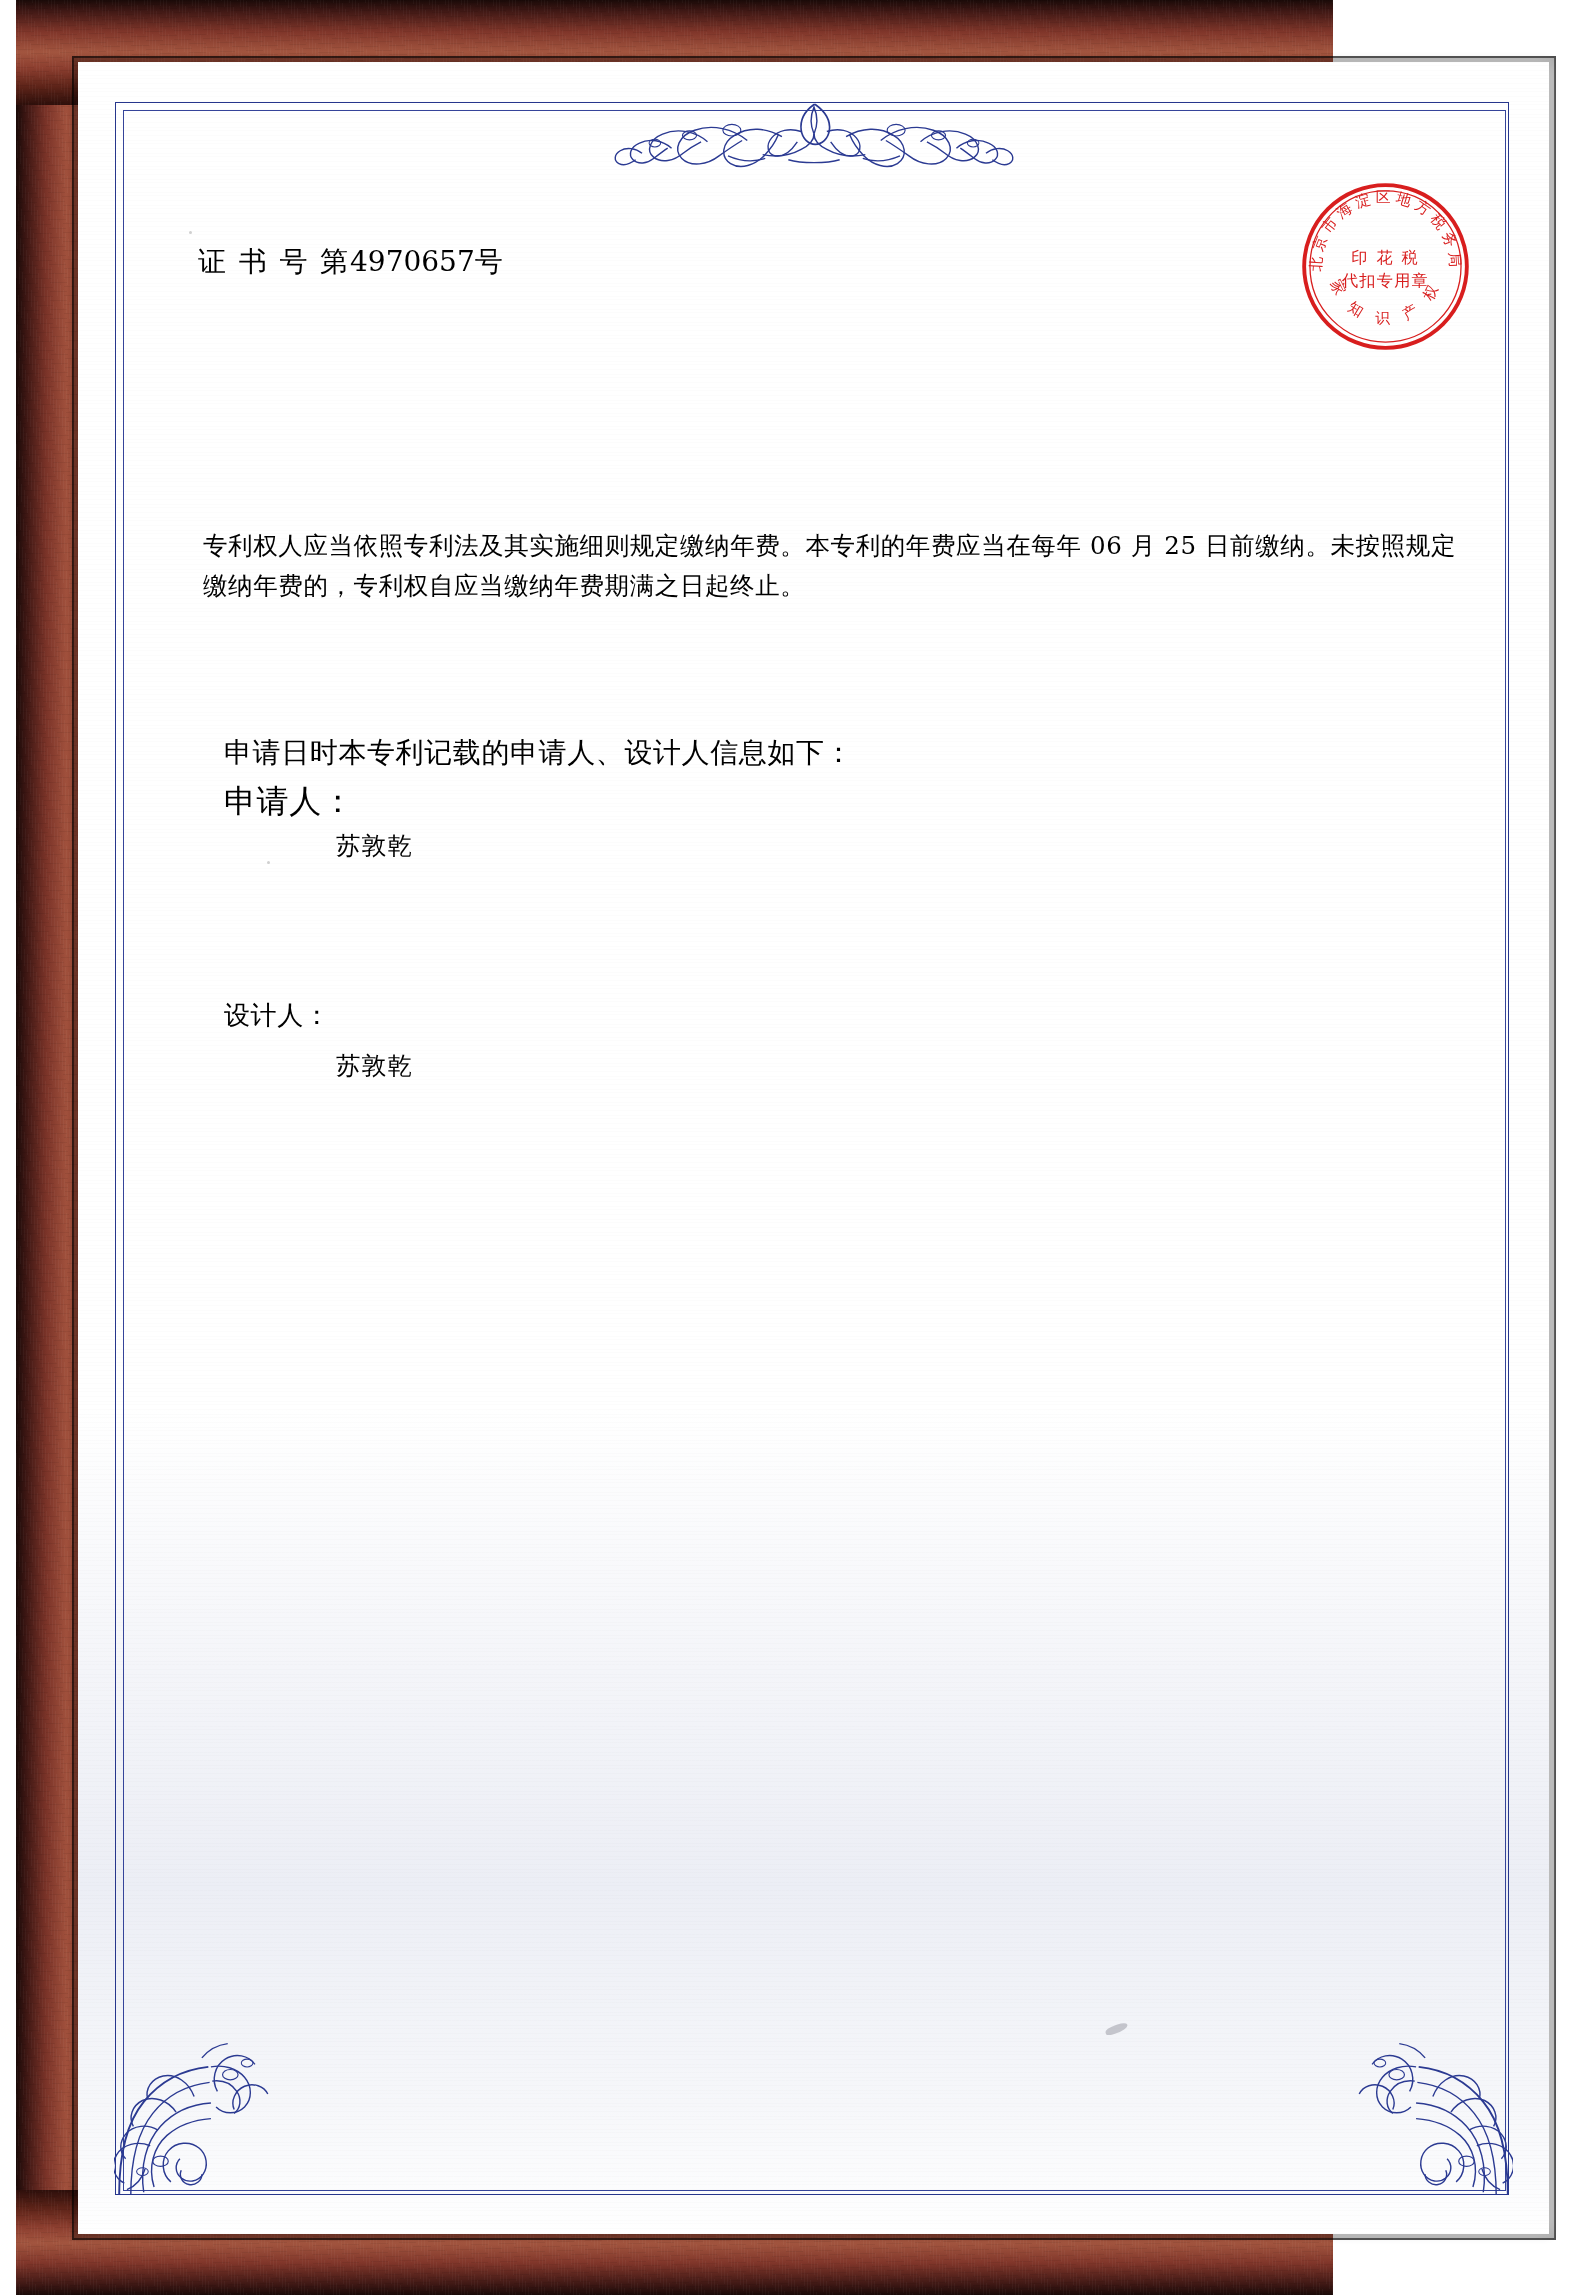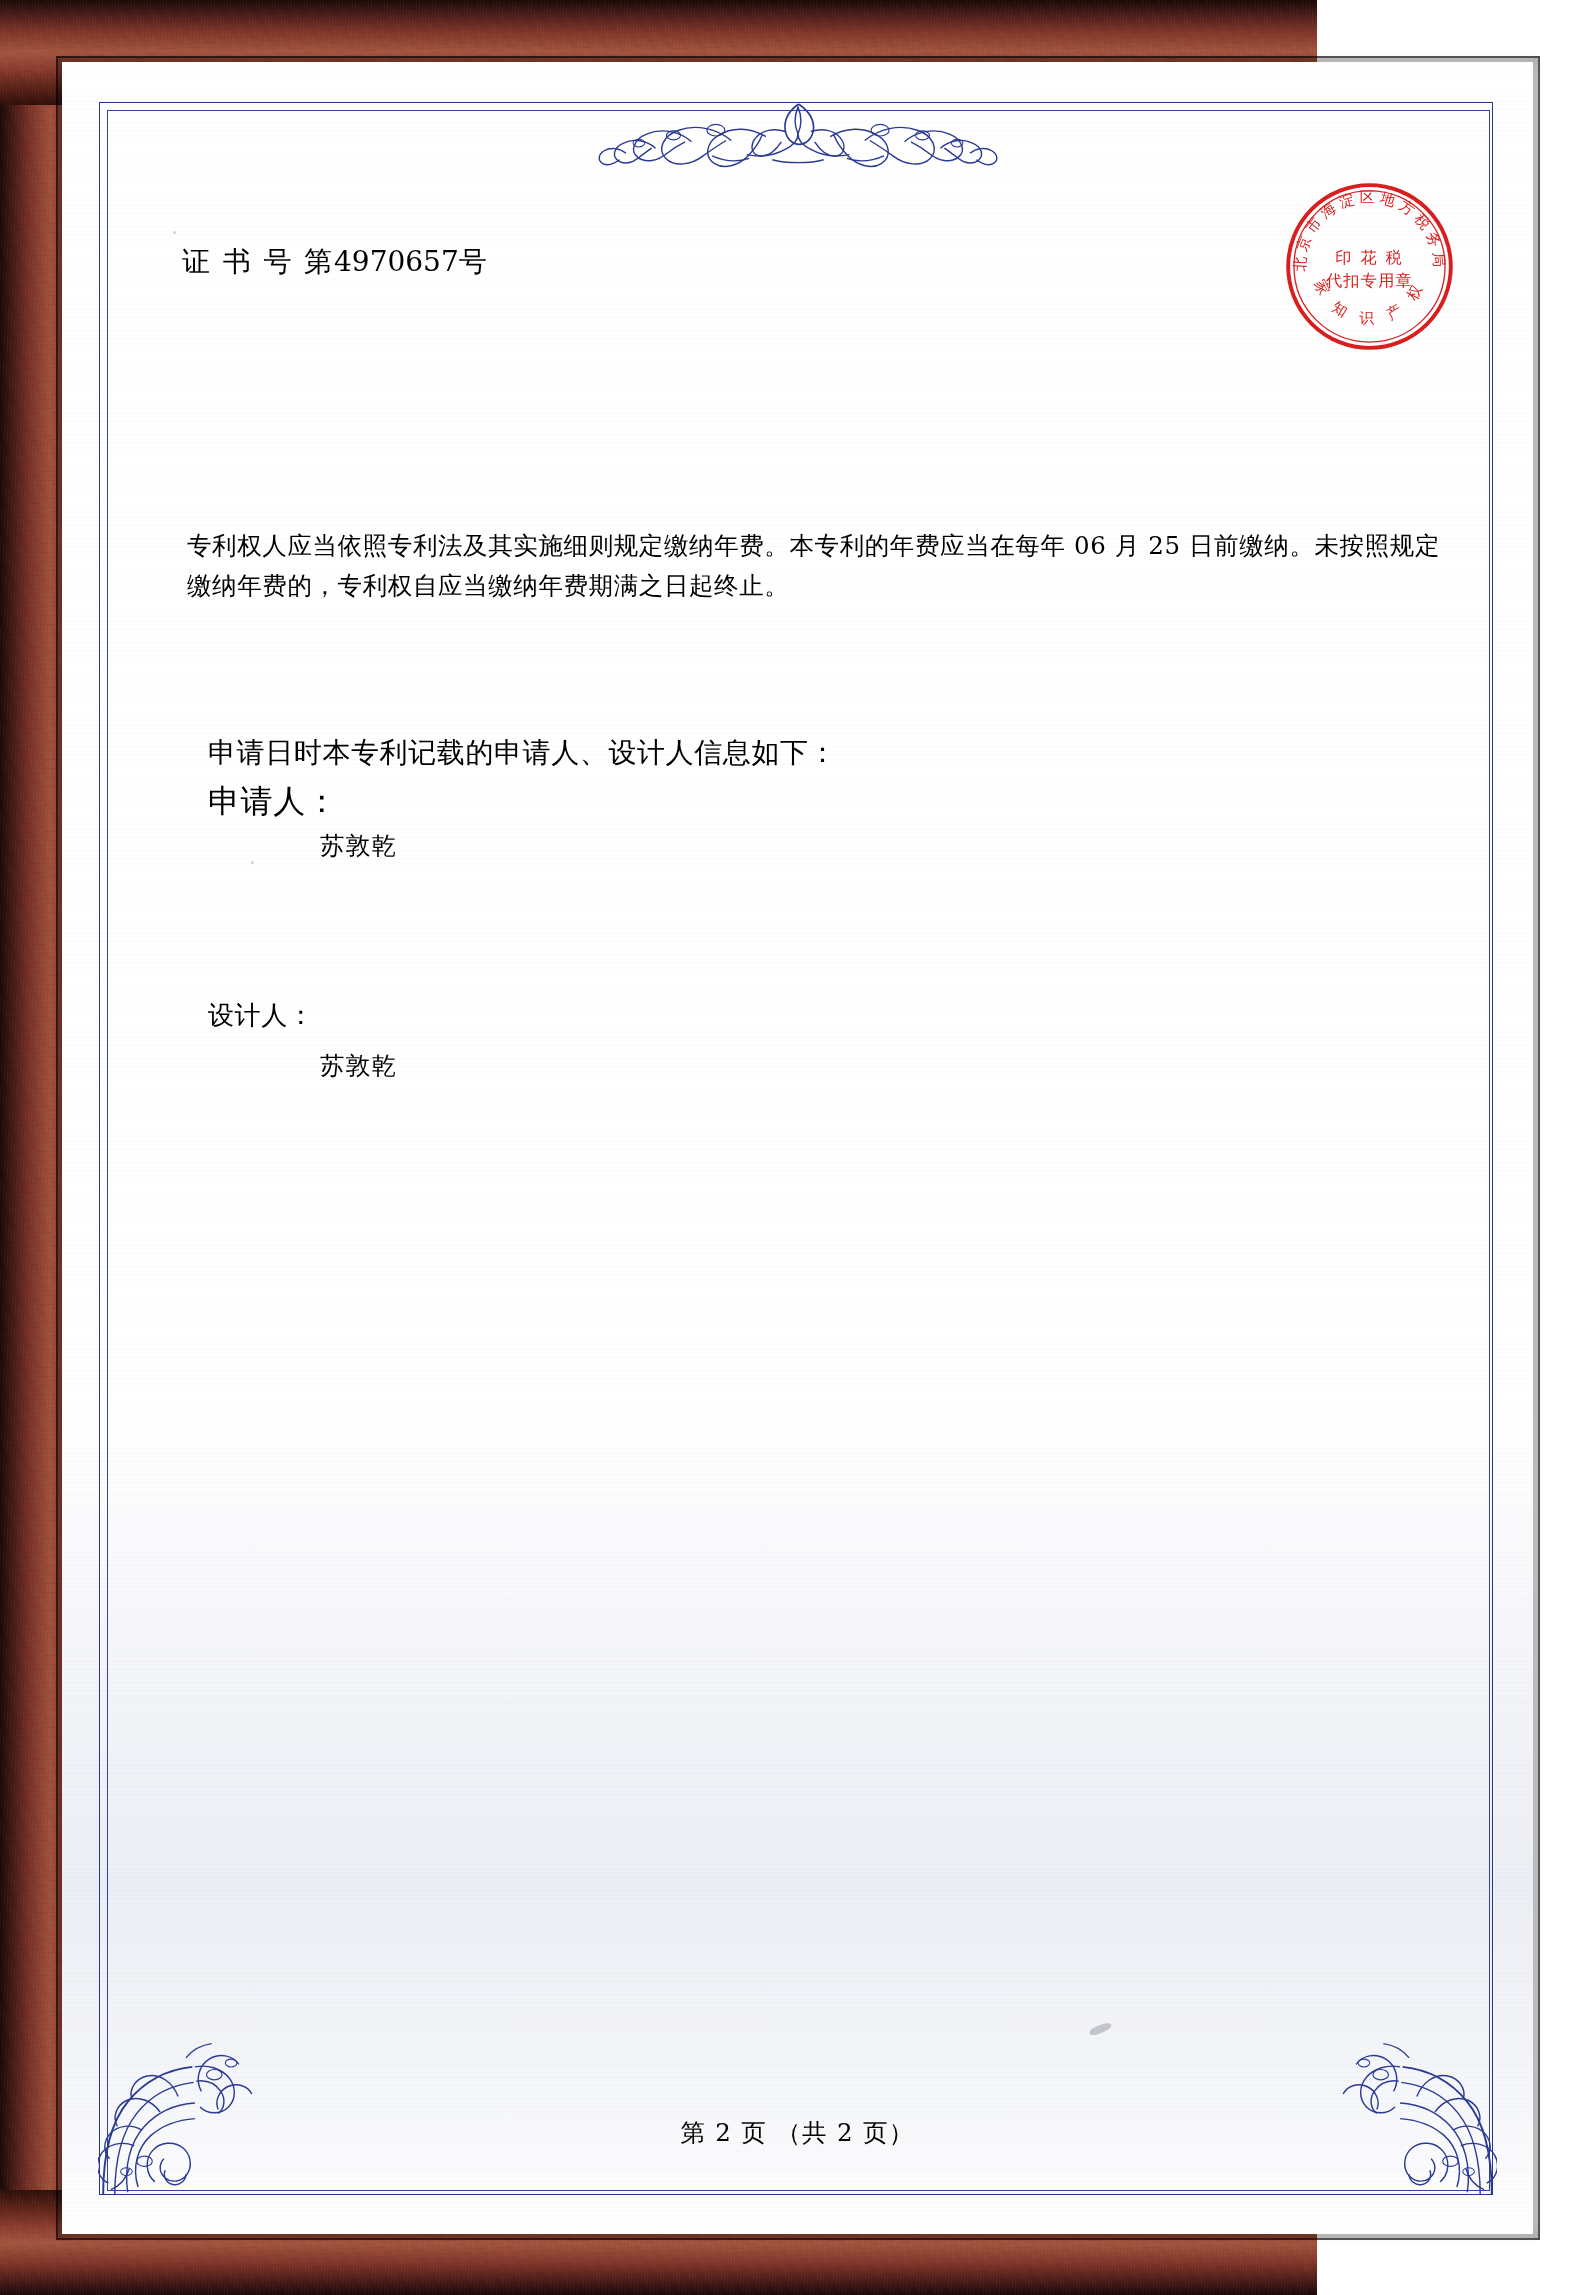"证 书 号 第4970657号" .frame { left: 0 -> 16px }
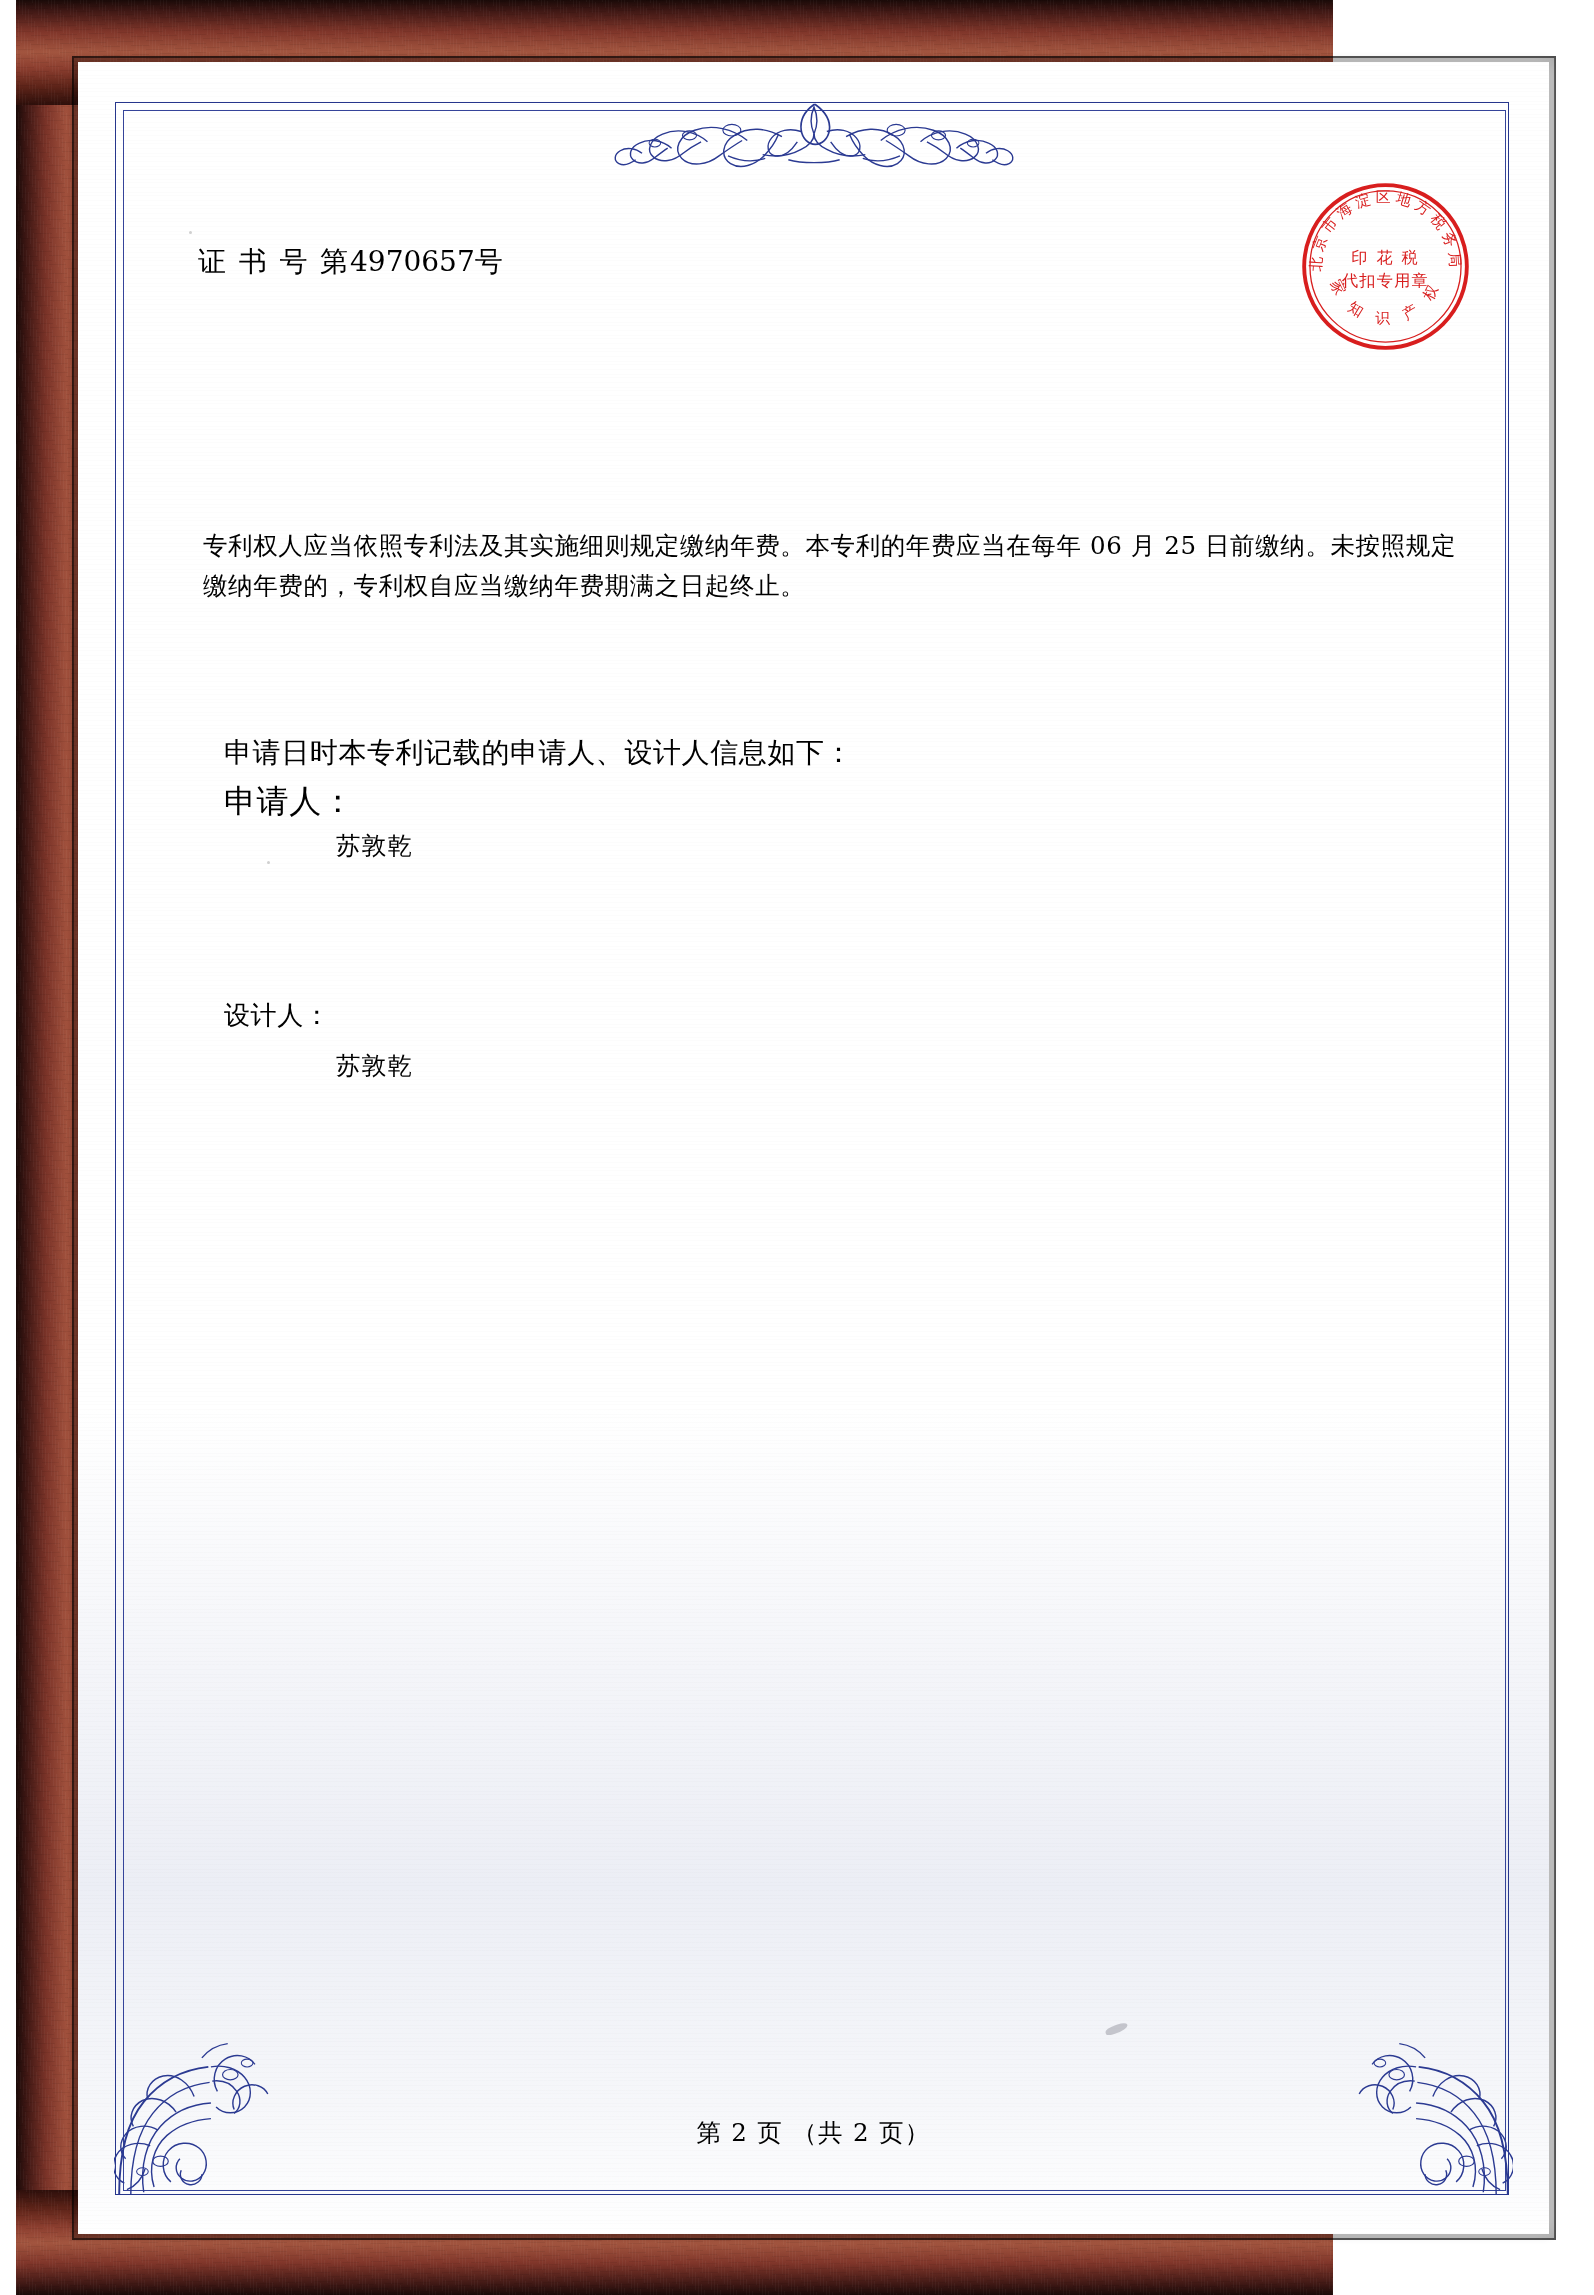"第 2 页 （共 2" div.page-footer { html: <div>第 2 页 （共 2 页）</div> -> none }
